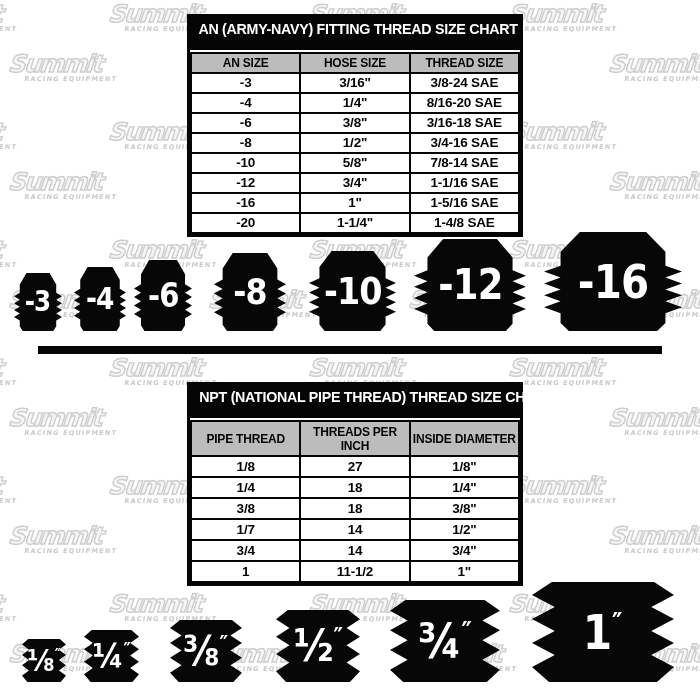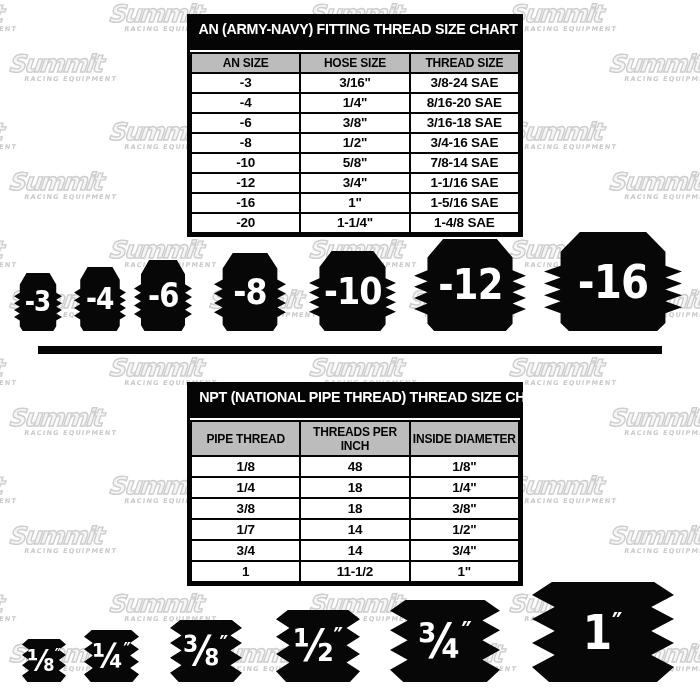"48" td { text: 48 -> 27 }
